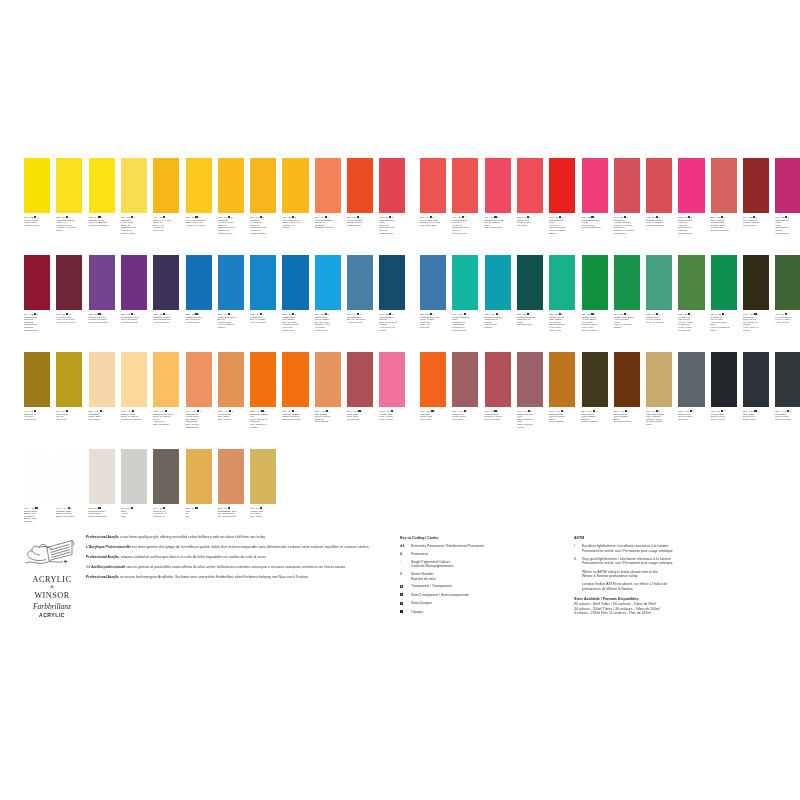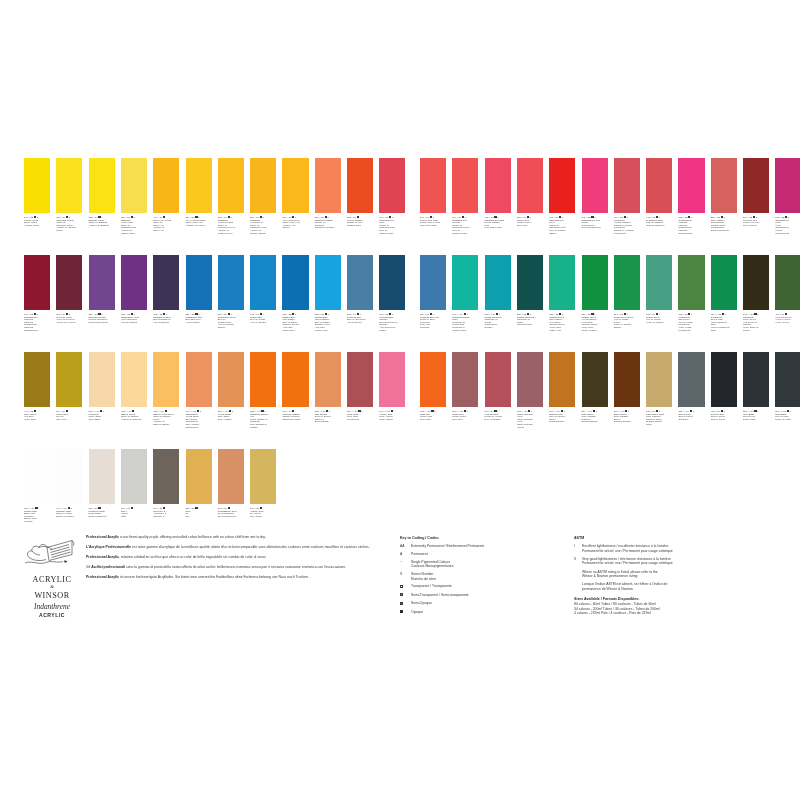"Indanthrene" div.logoProf { text: Indanthrene -> Farbbrillanz }
